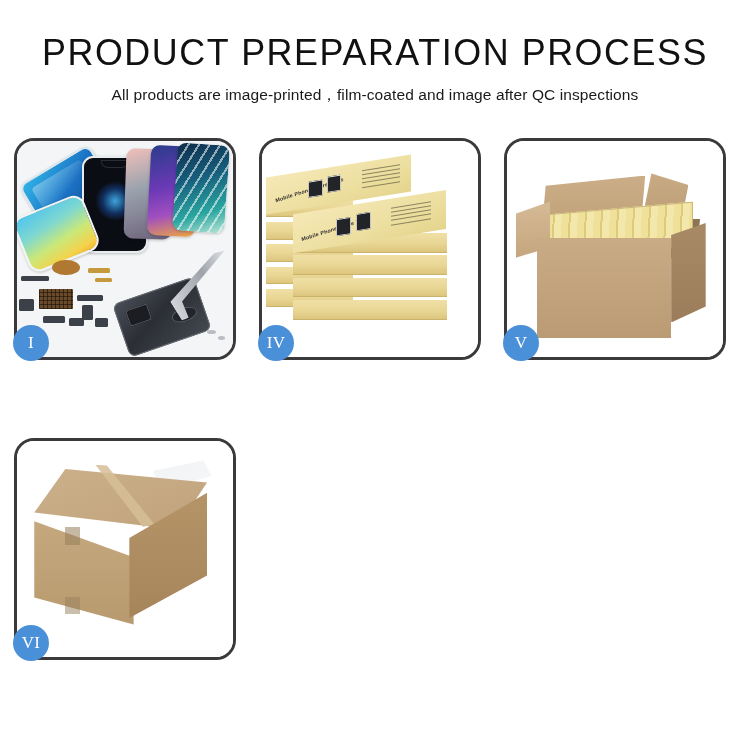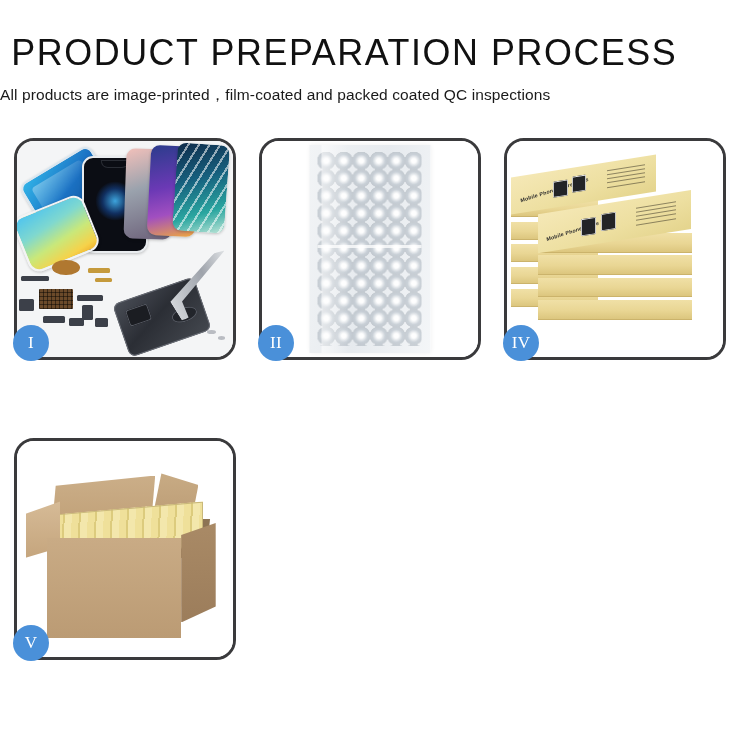"PRODUCT PREPARATION PROCESS" .header { text-align: none -> center }
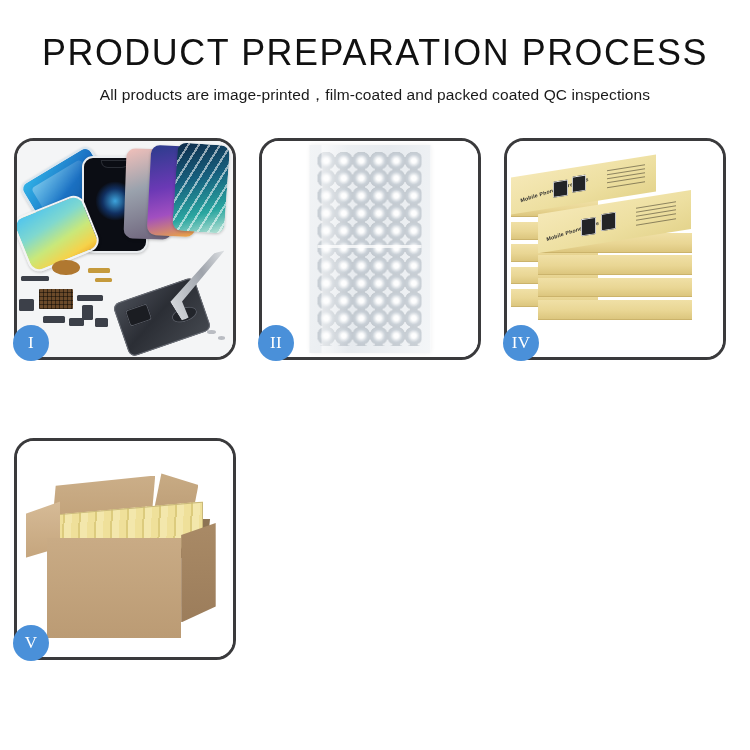"All products are" p.subtitle { text: packed coated -> image after }
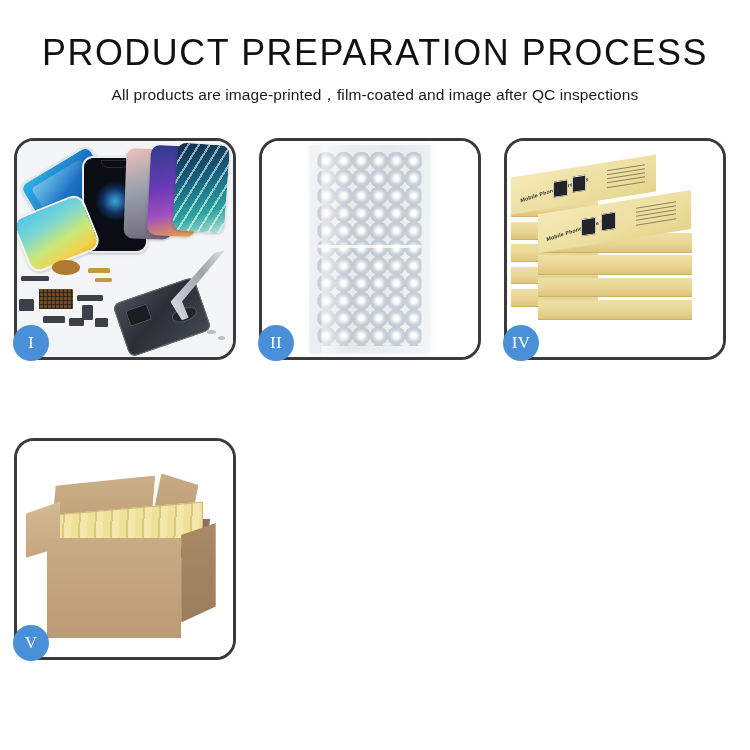"II" div.panel { html: <div> <div> <div> <div></div> <div></div> <div></div> </div> </div> <div>II</div> </div> -> none }
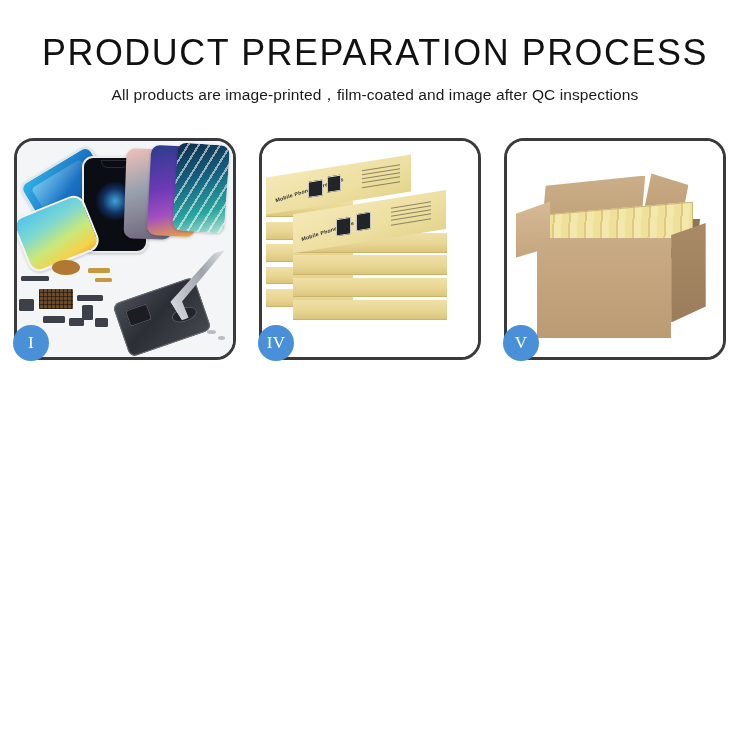"VI" div.panel { html: none -> <div> <div> <div></div> <div></div> <div></div> <div></div> <div></div> <div></div> <div></div> </div> <div>VI</div> </div> }
